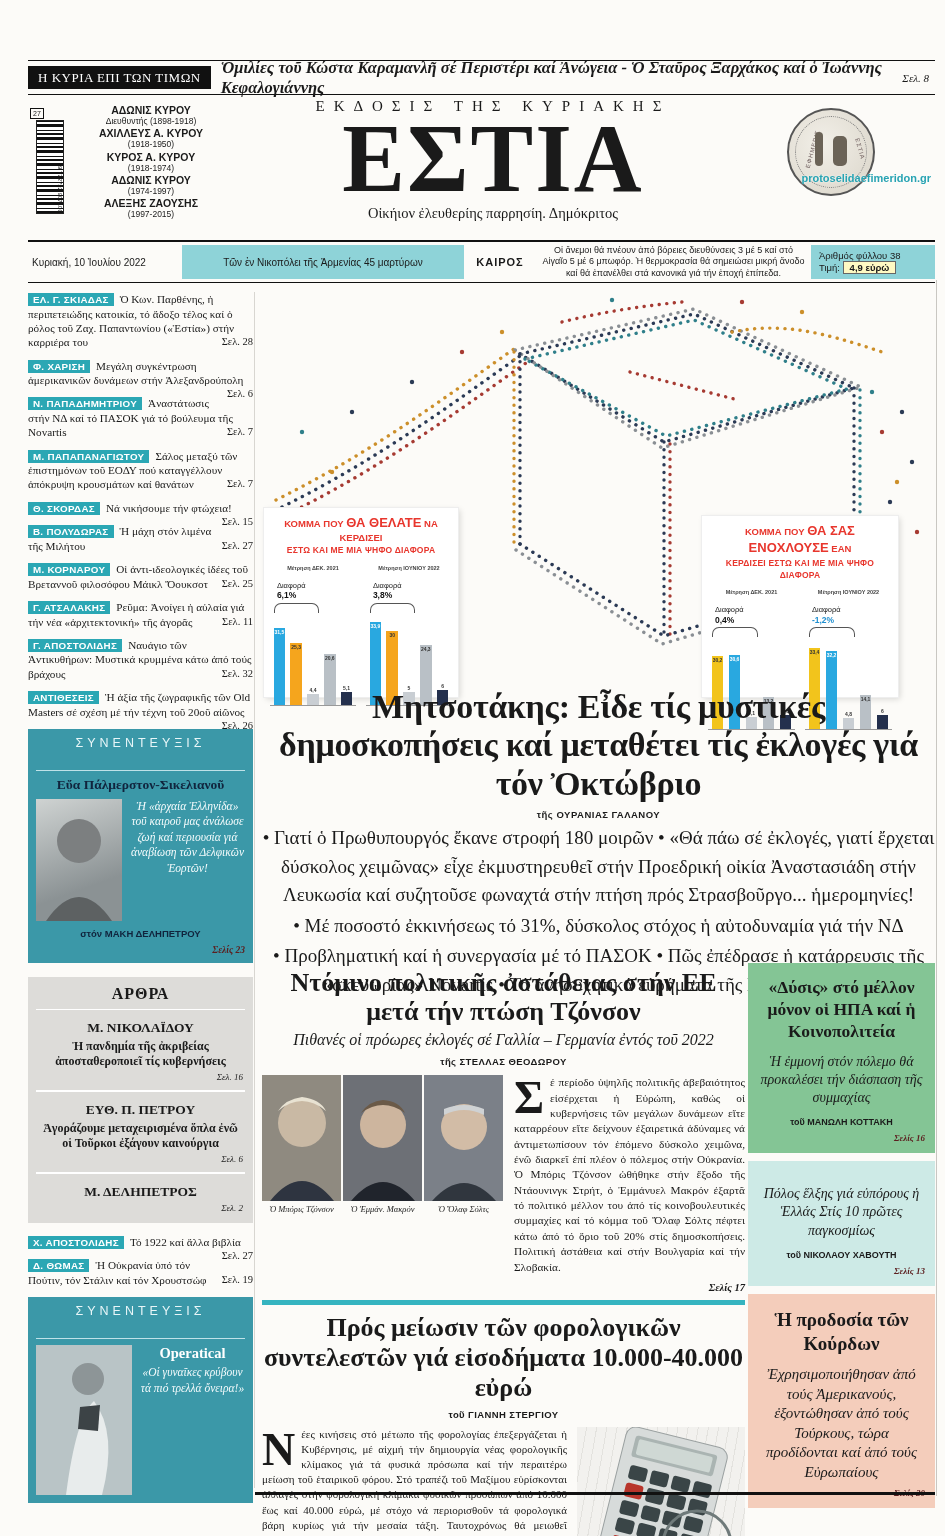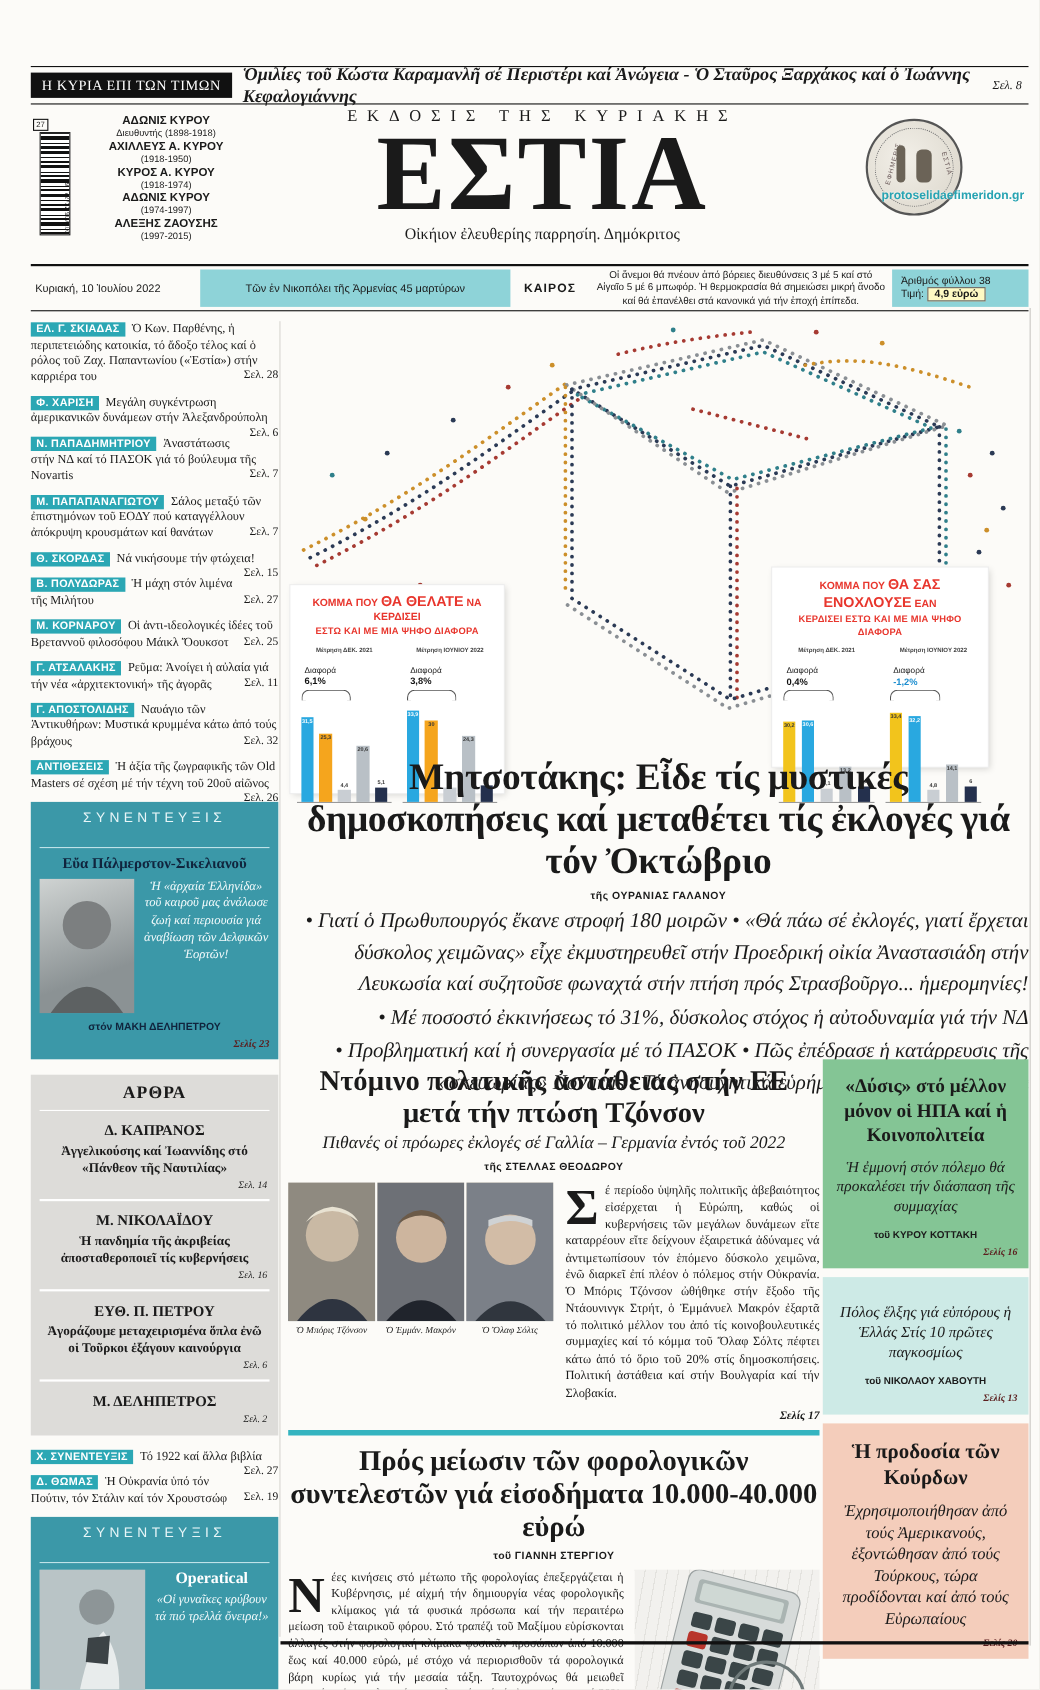"ΚΟΜΜΑ ΠΟΥ ΘΑ ΘΕΛΑΤΕ ΝΑ" div.poll-panel { margin-top: 24px -> none }
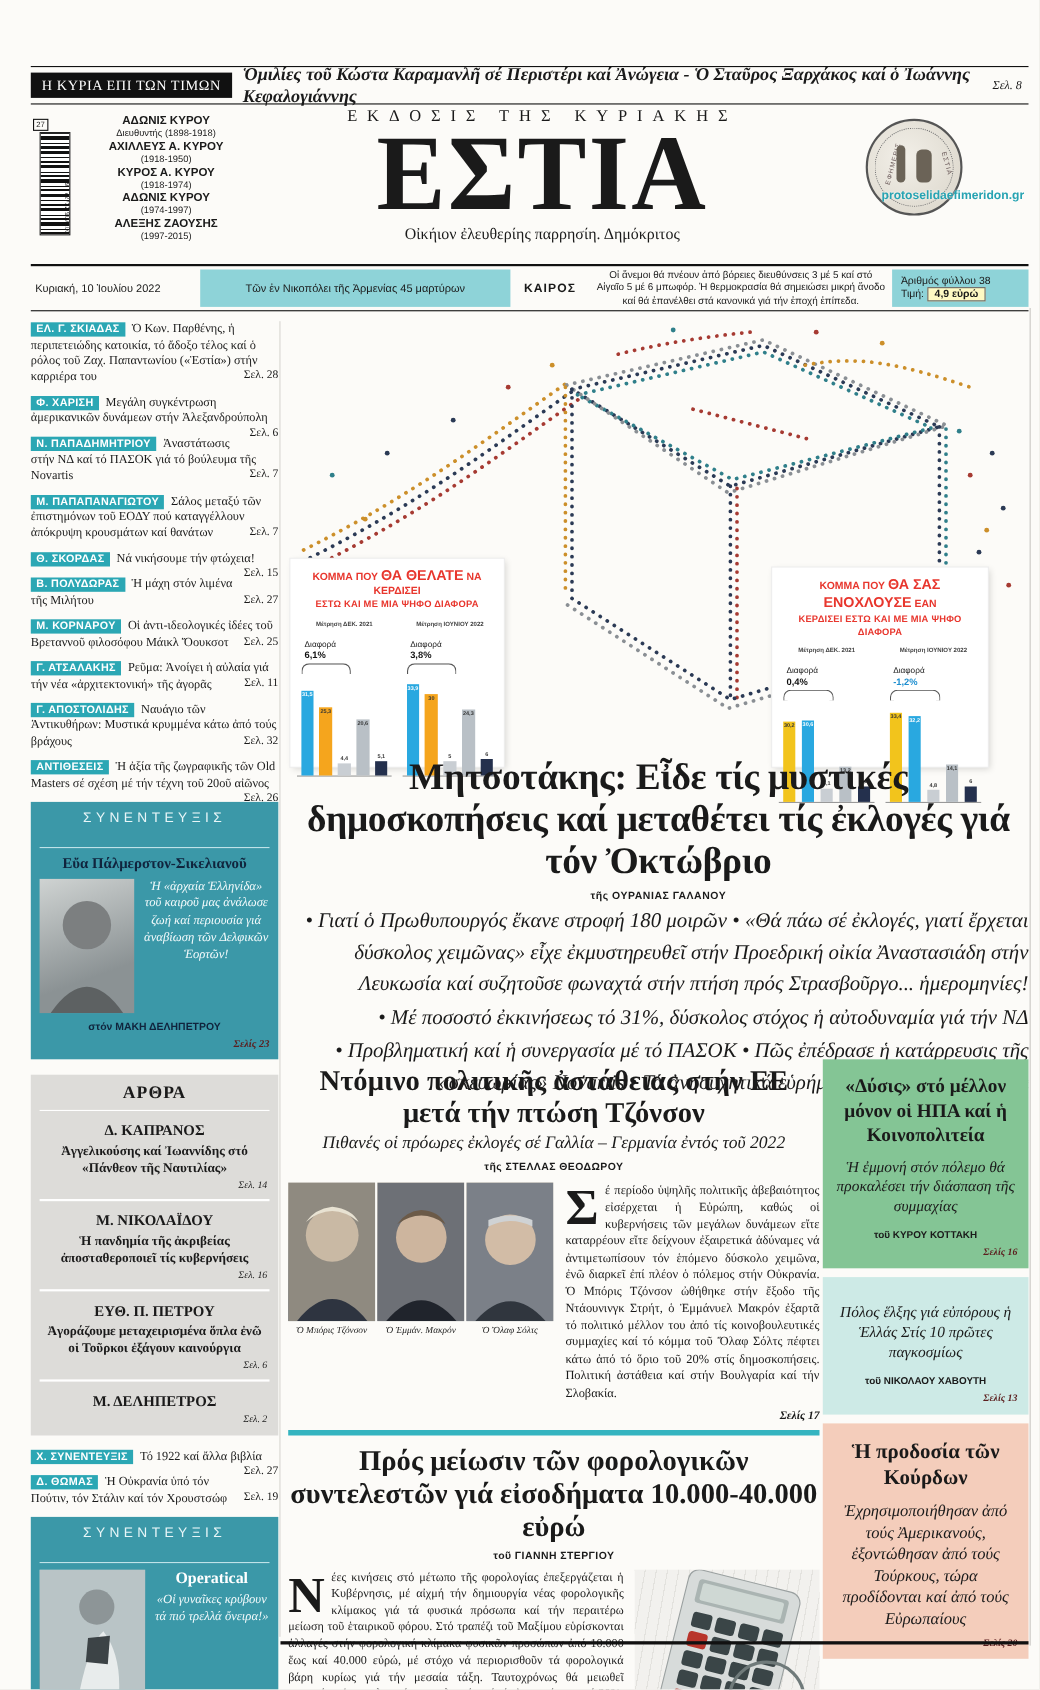"• Γιατί ὁ Πρωθυπουργός ἔκανε" .lead-bullets { font-style: italic -> none; text-align: right -> center }
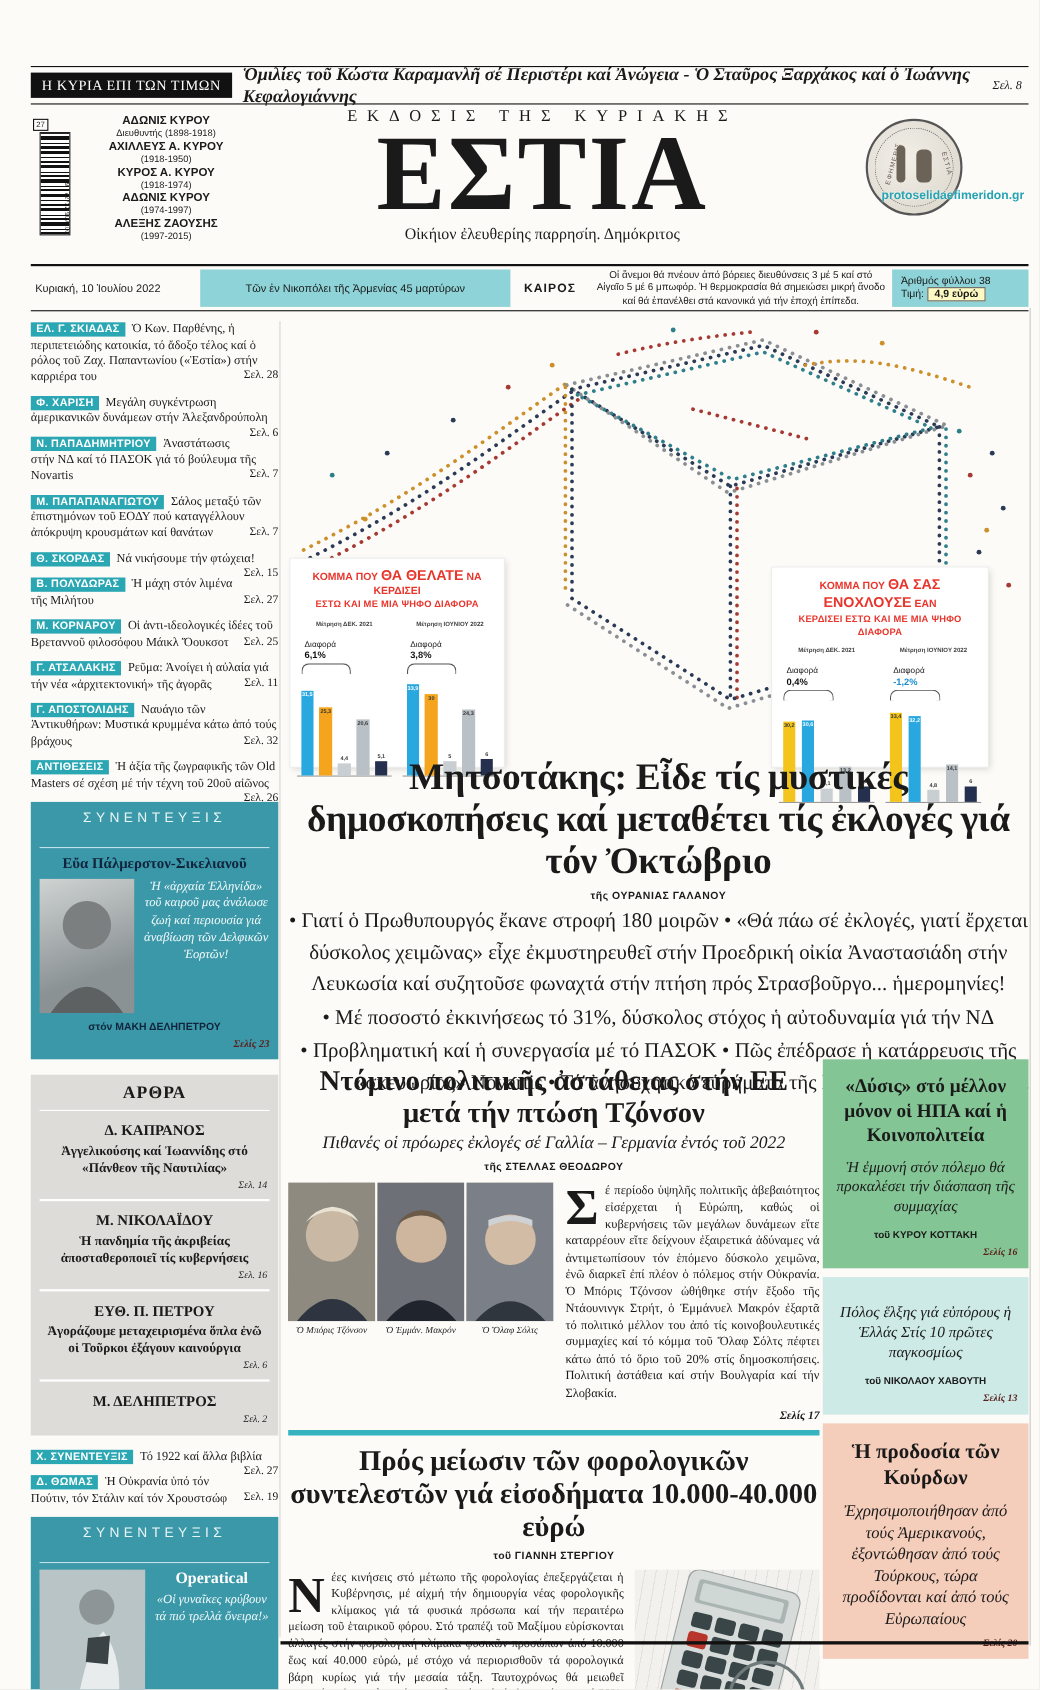"Δ. ΚΑΠΡΑΝΟΣ" div.ar-entry { html: <div> <div>Δ. ΚΑΠΡΑΝΟΣ</div> <div>Ἀγγελικούσης καί Ἰωαννίδης στό «Πάνθεον τῆς Ναυτιλίας»</div> <div>Σελ. 14</div> </div> -> none }
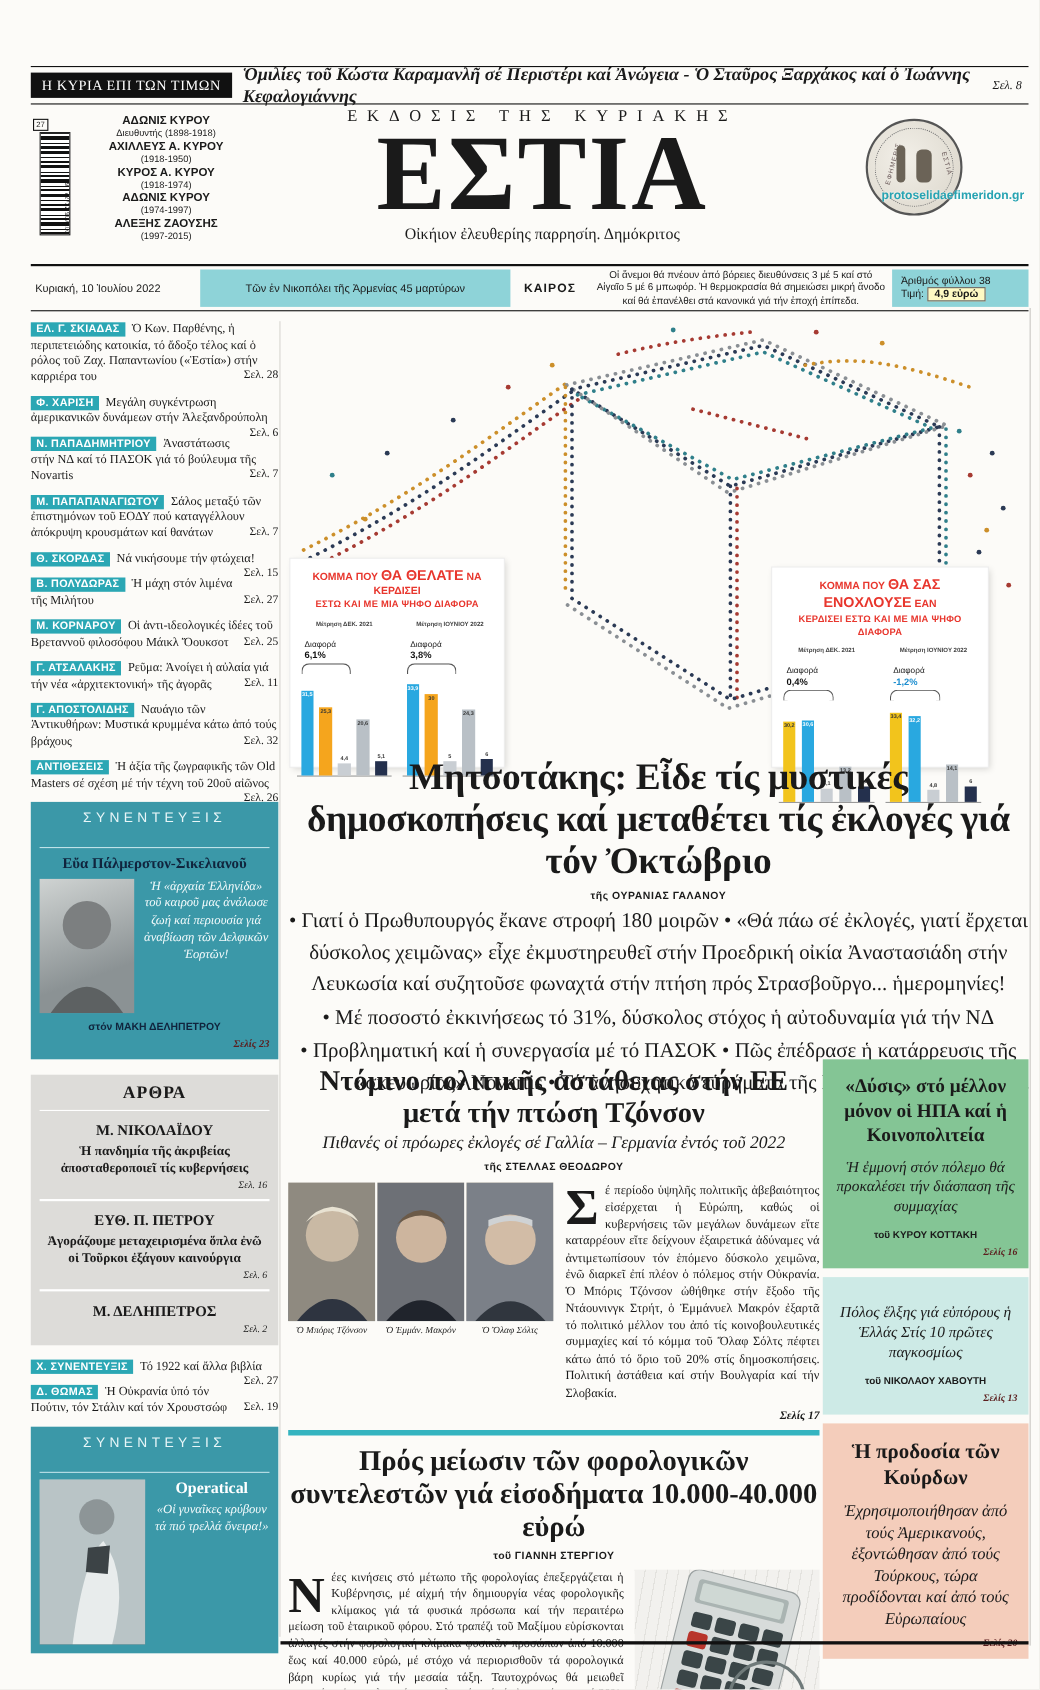"τοῦ ΚΥΡΟΥ ΚΟΤΤΑΚΗ" div.rp-by { text: ΚΥΡΟΥ -> ΜΑΝΩΛΗ }
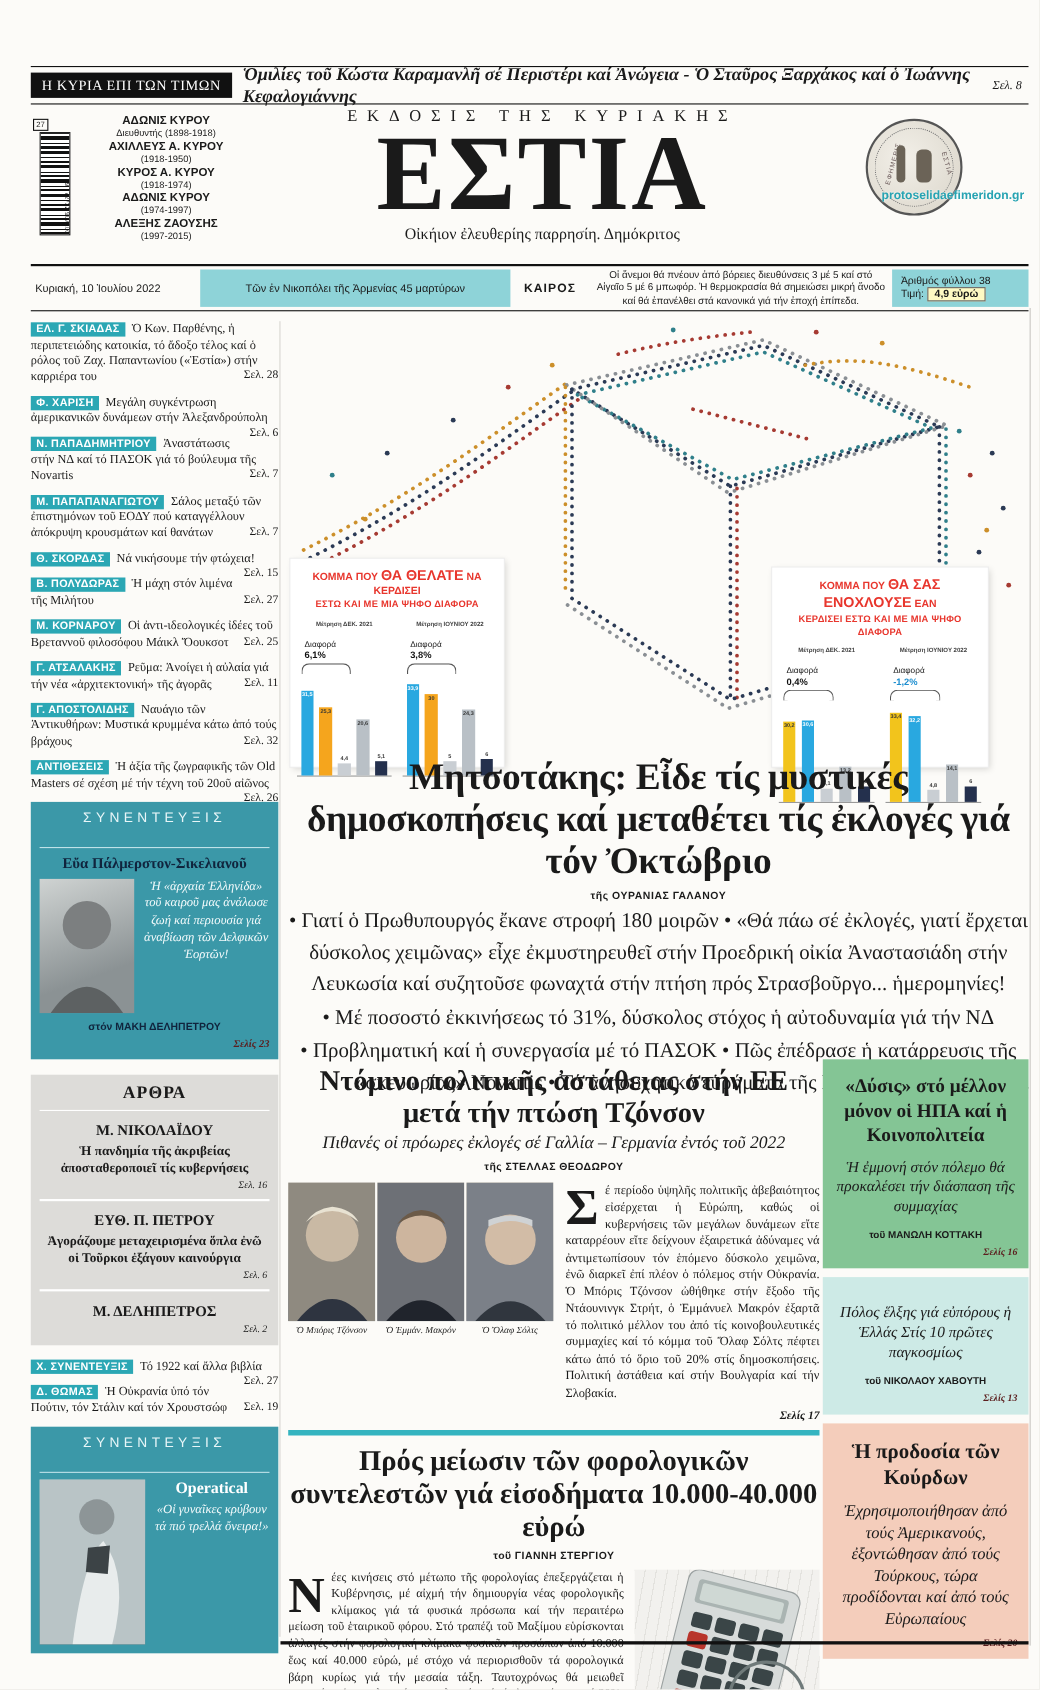"Χ. ΣΥΝΕΝΤΕΥΞΙΣ" span.lc-label { text: ΣΥΝΕΝΤΕΥΞΙΣ -> ΑΠΟΣΤΟΛΙΔΗΣ }
